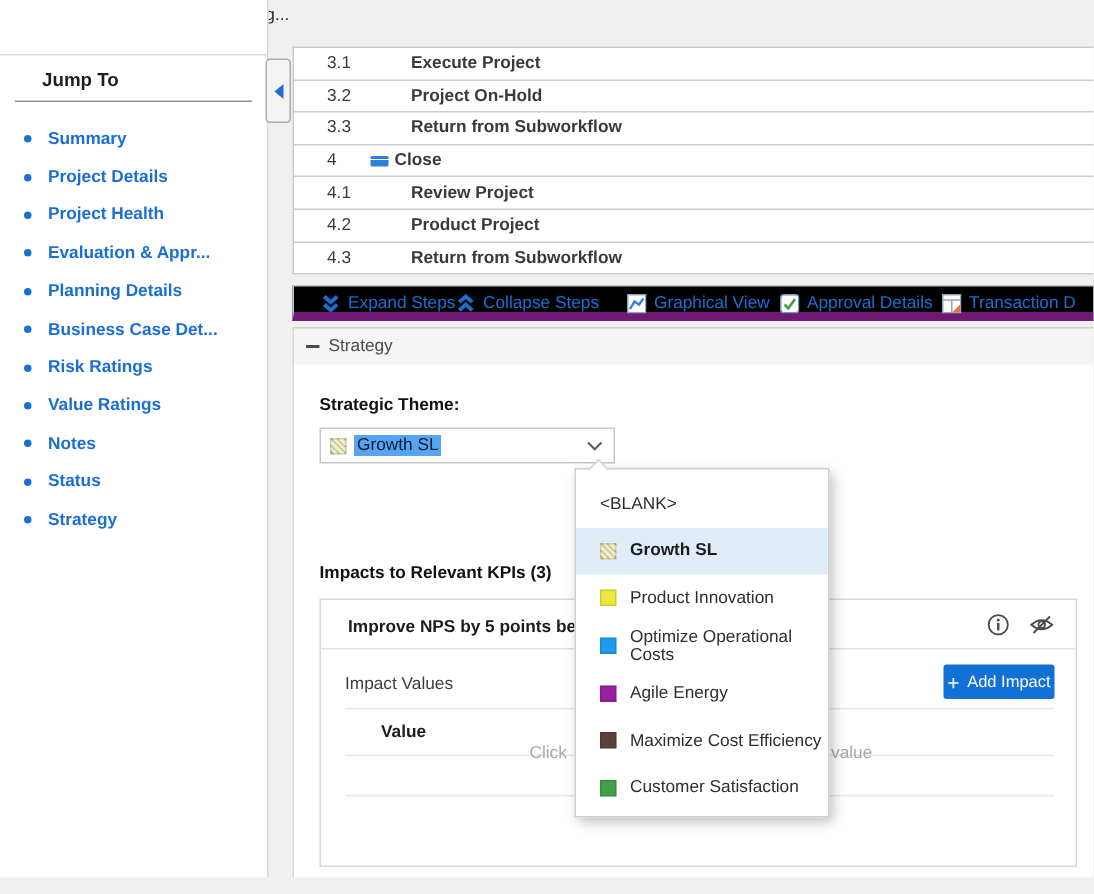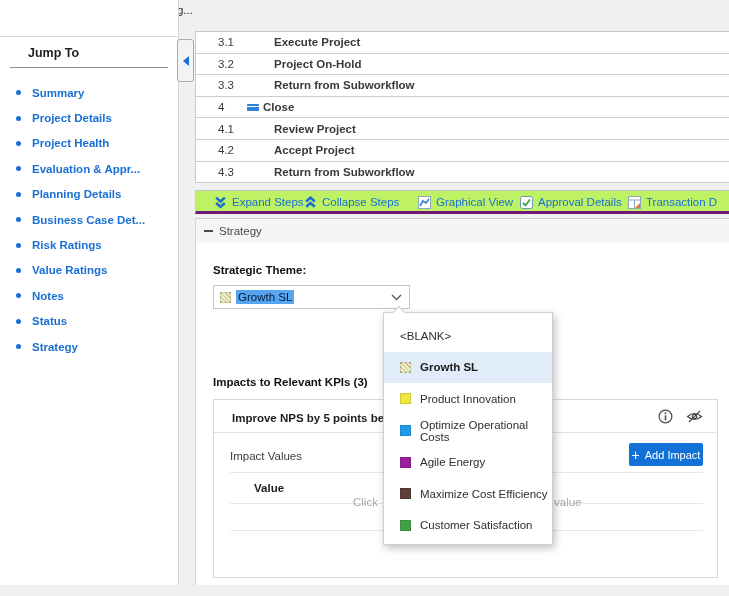"Accept Project" span.wf-name { text: Accept -> Product }
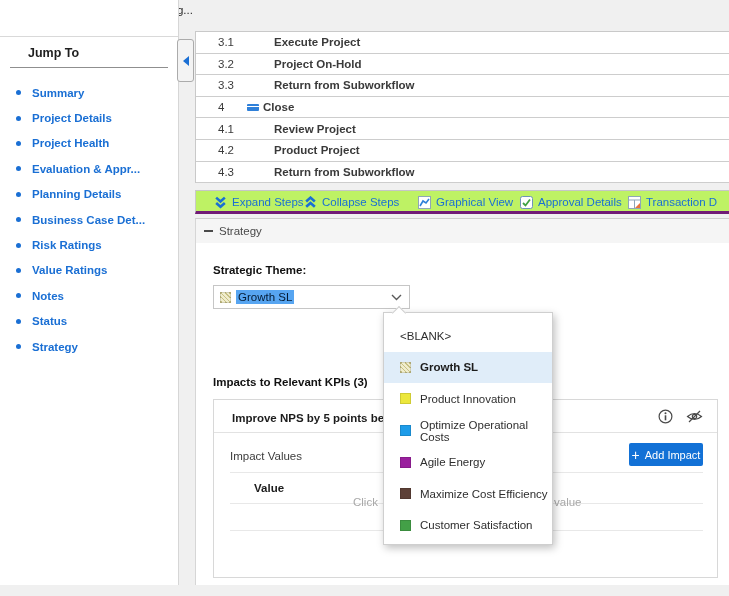"Expand Steps" #wf-toolbar { background: #bef264 -> #000000; border-bottom: 3px solid #701a75 -> 6px solid #701a75 }
